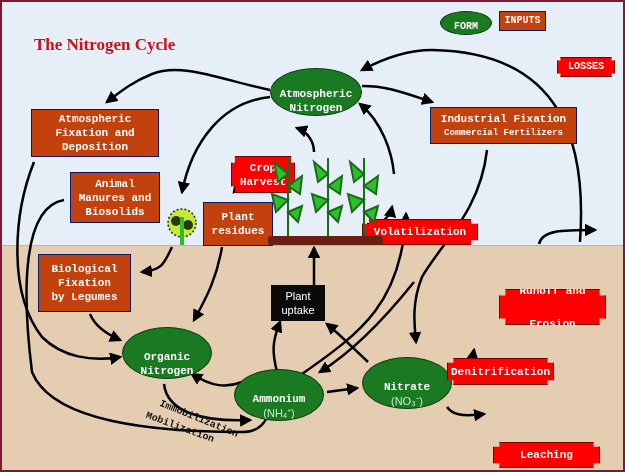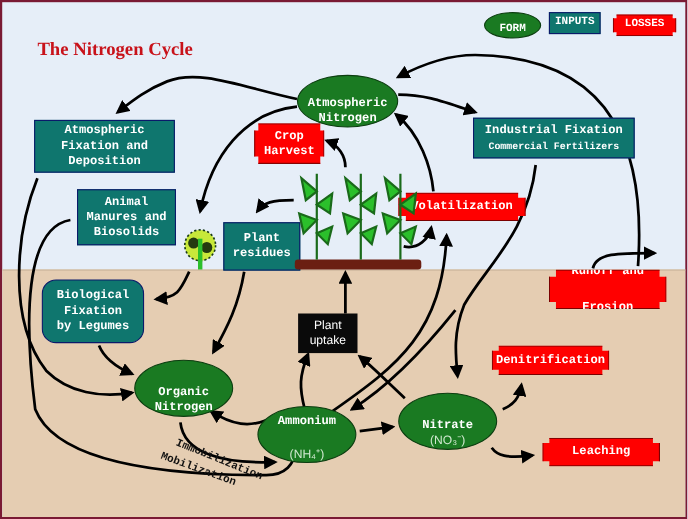"INPUTS" .input { background: #0f766e -> #c2410c }
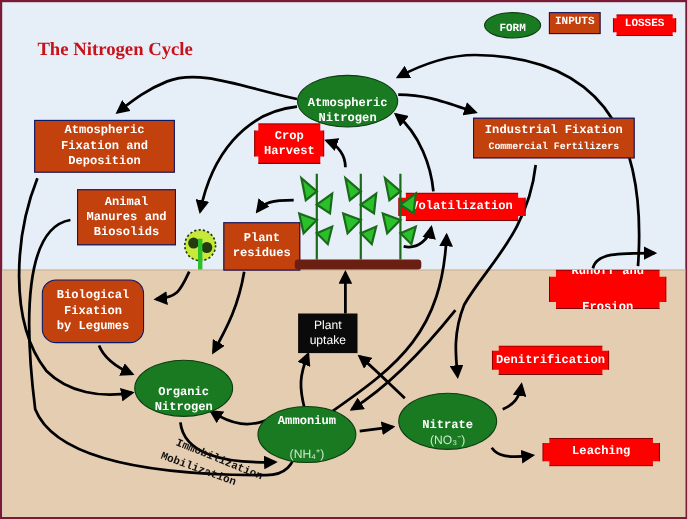"LOSSES" .loss { margin-top: none -> 44px }
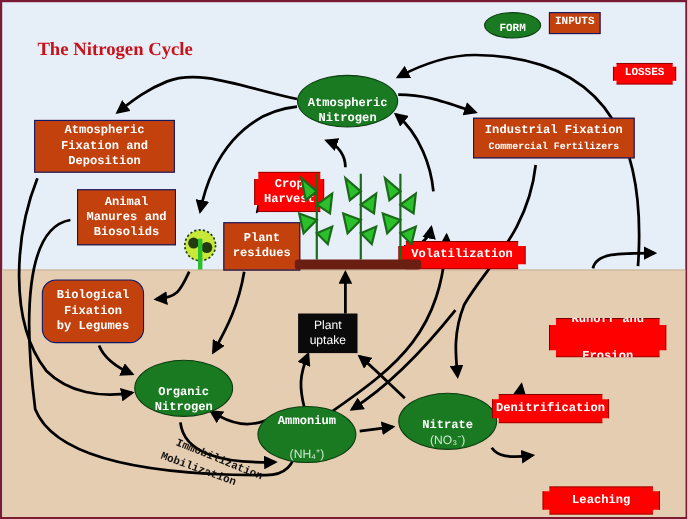"Biological" div.box { border-radius: 13px -> none }
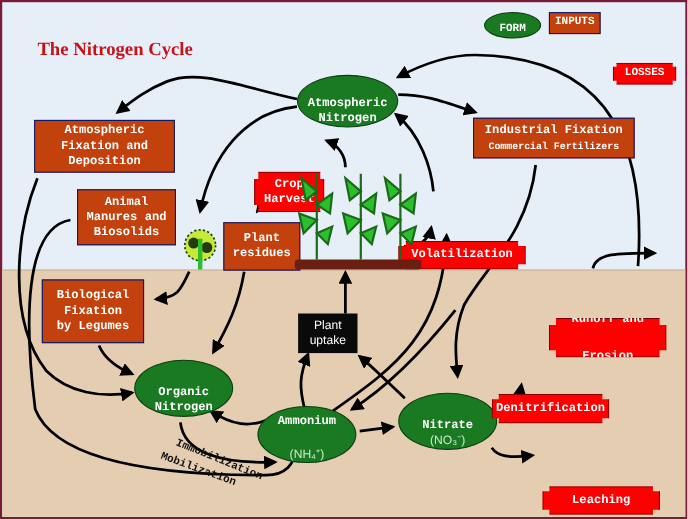"Ammonium" div.box { gap: 16px -> none }
